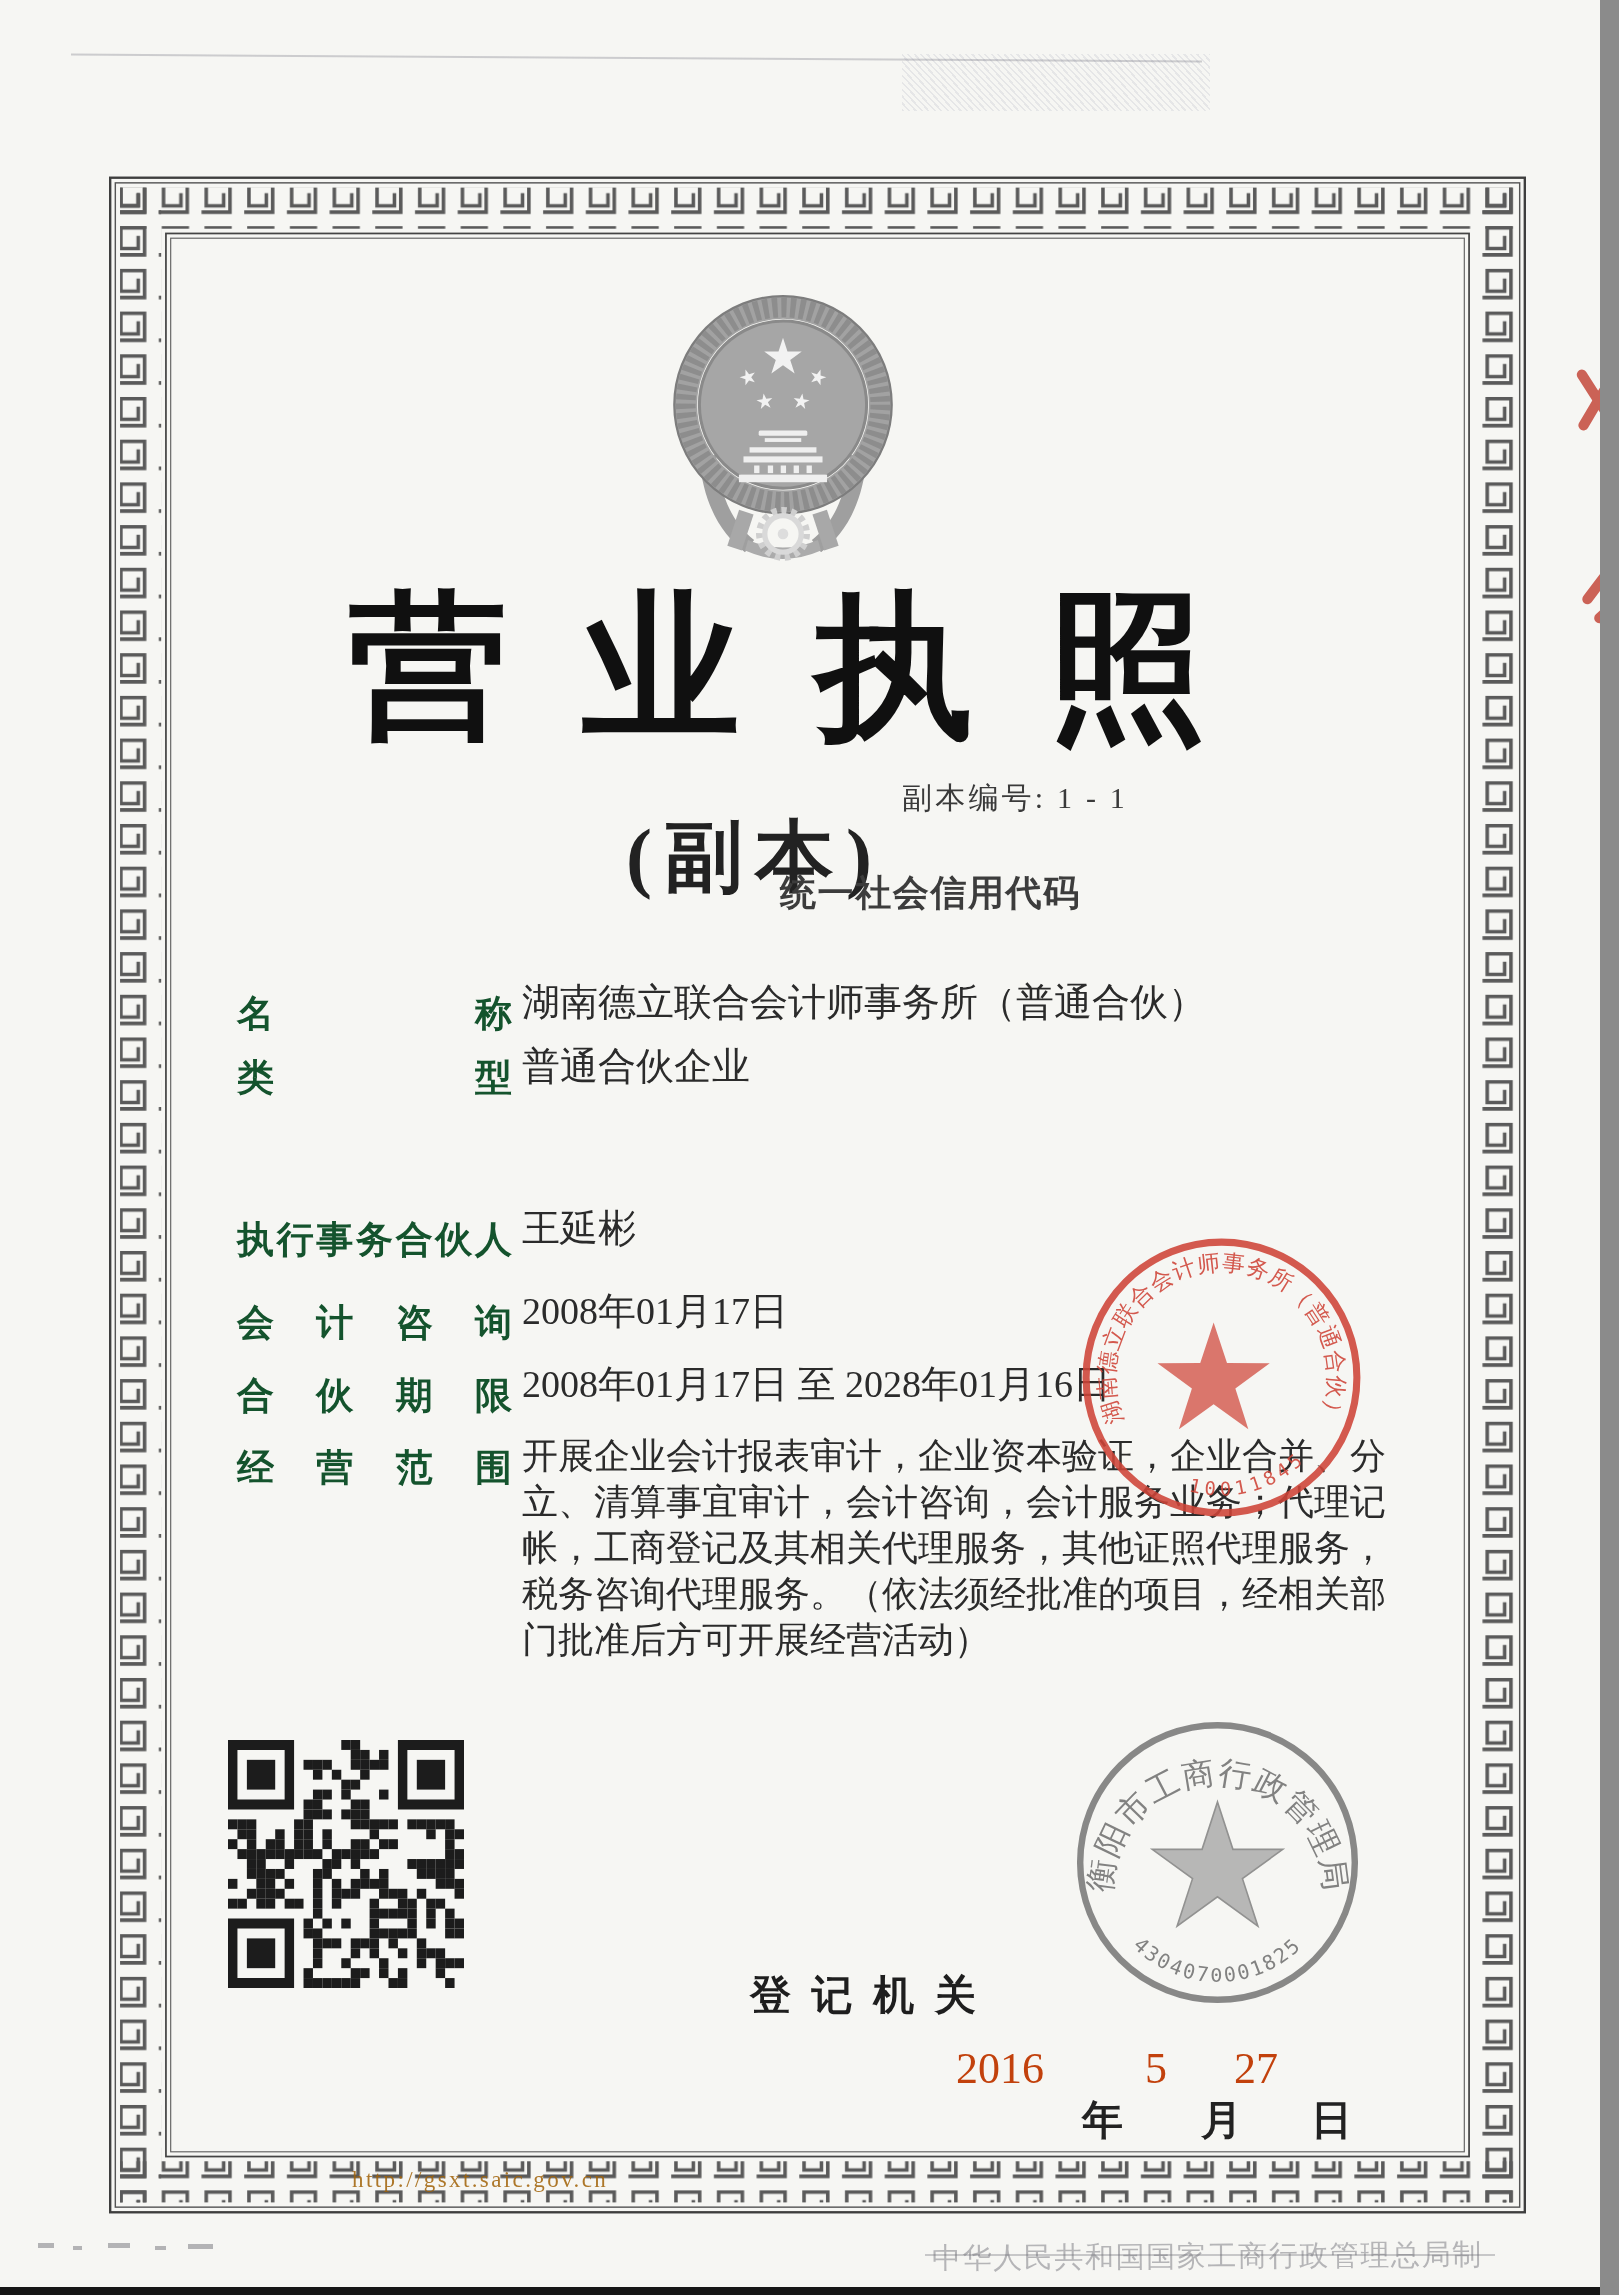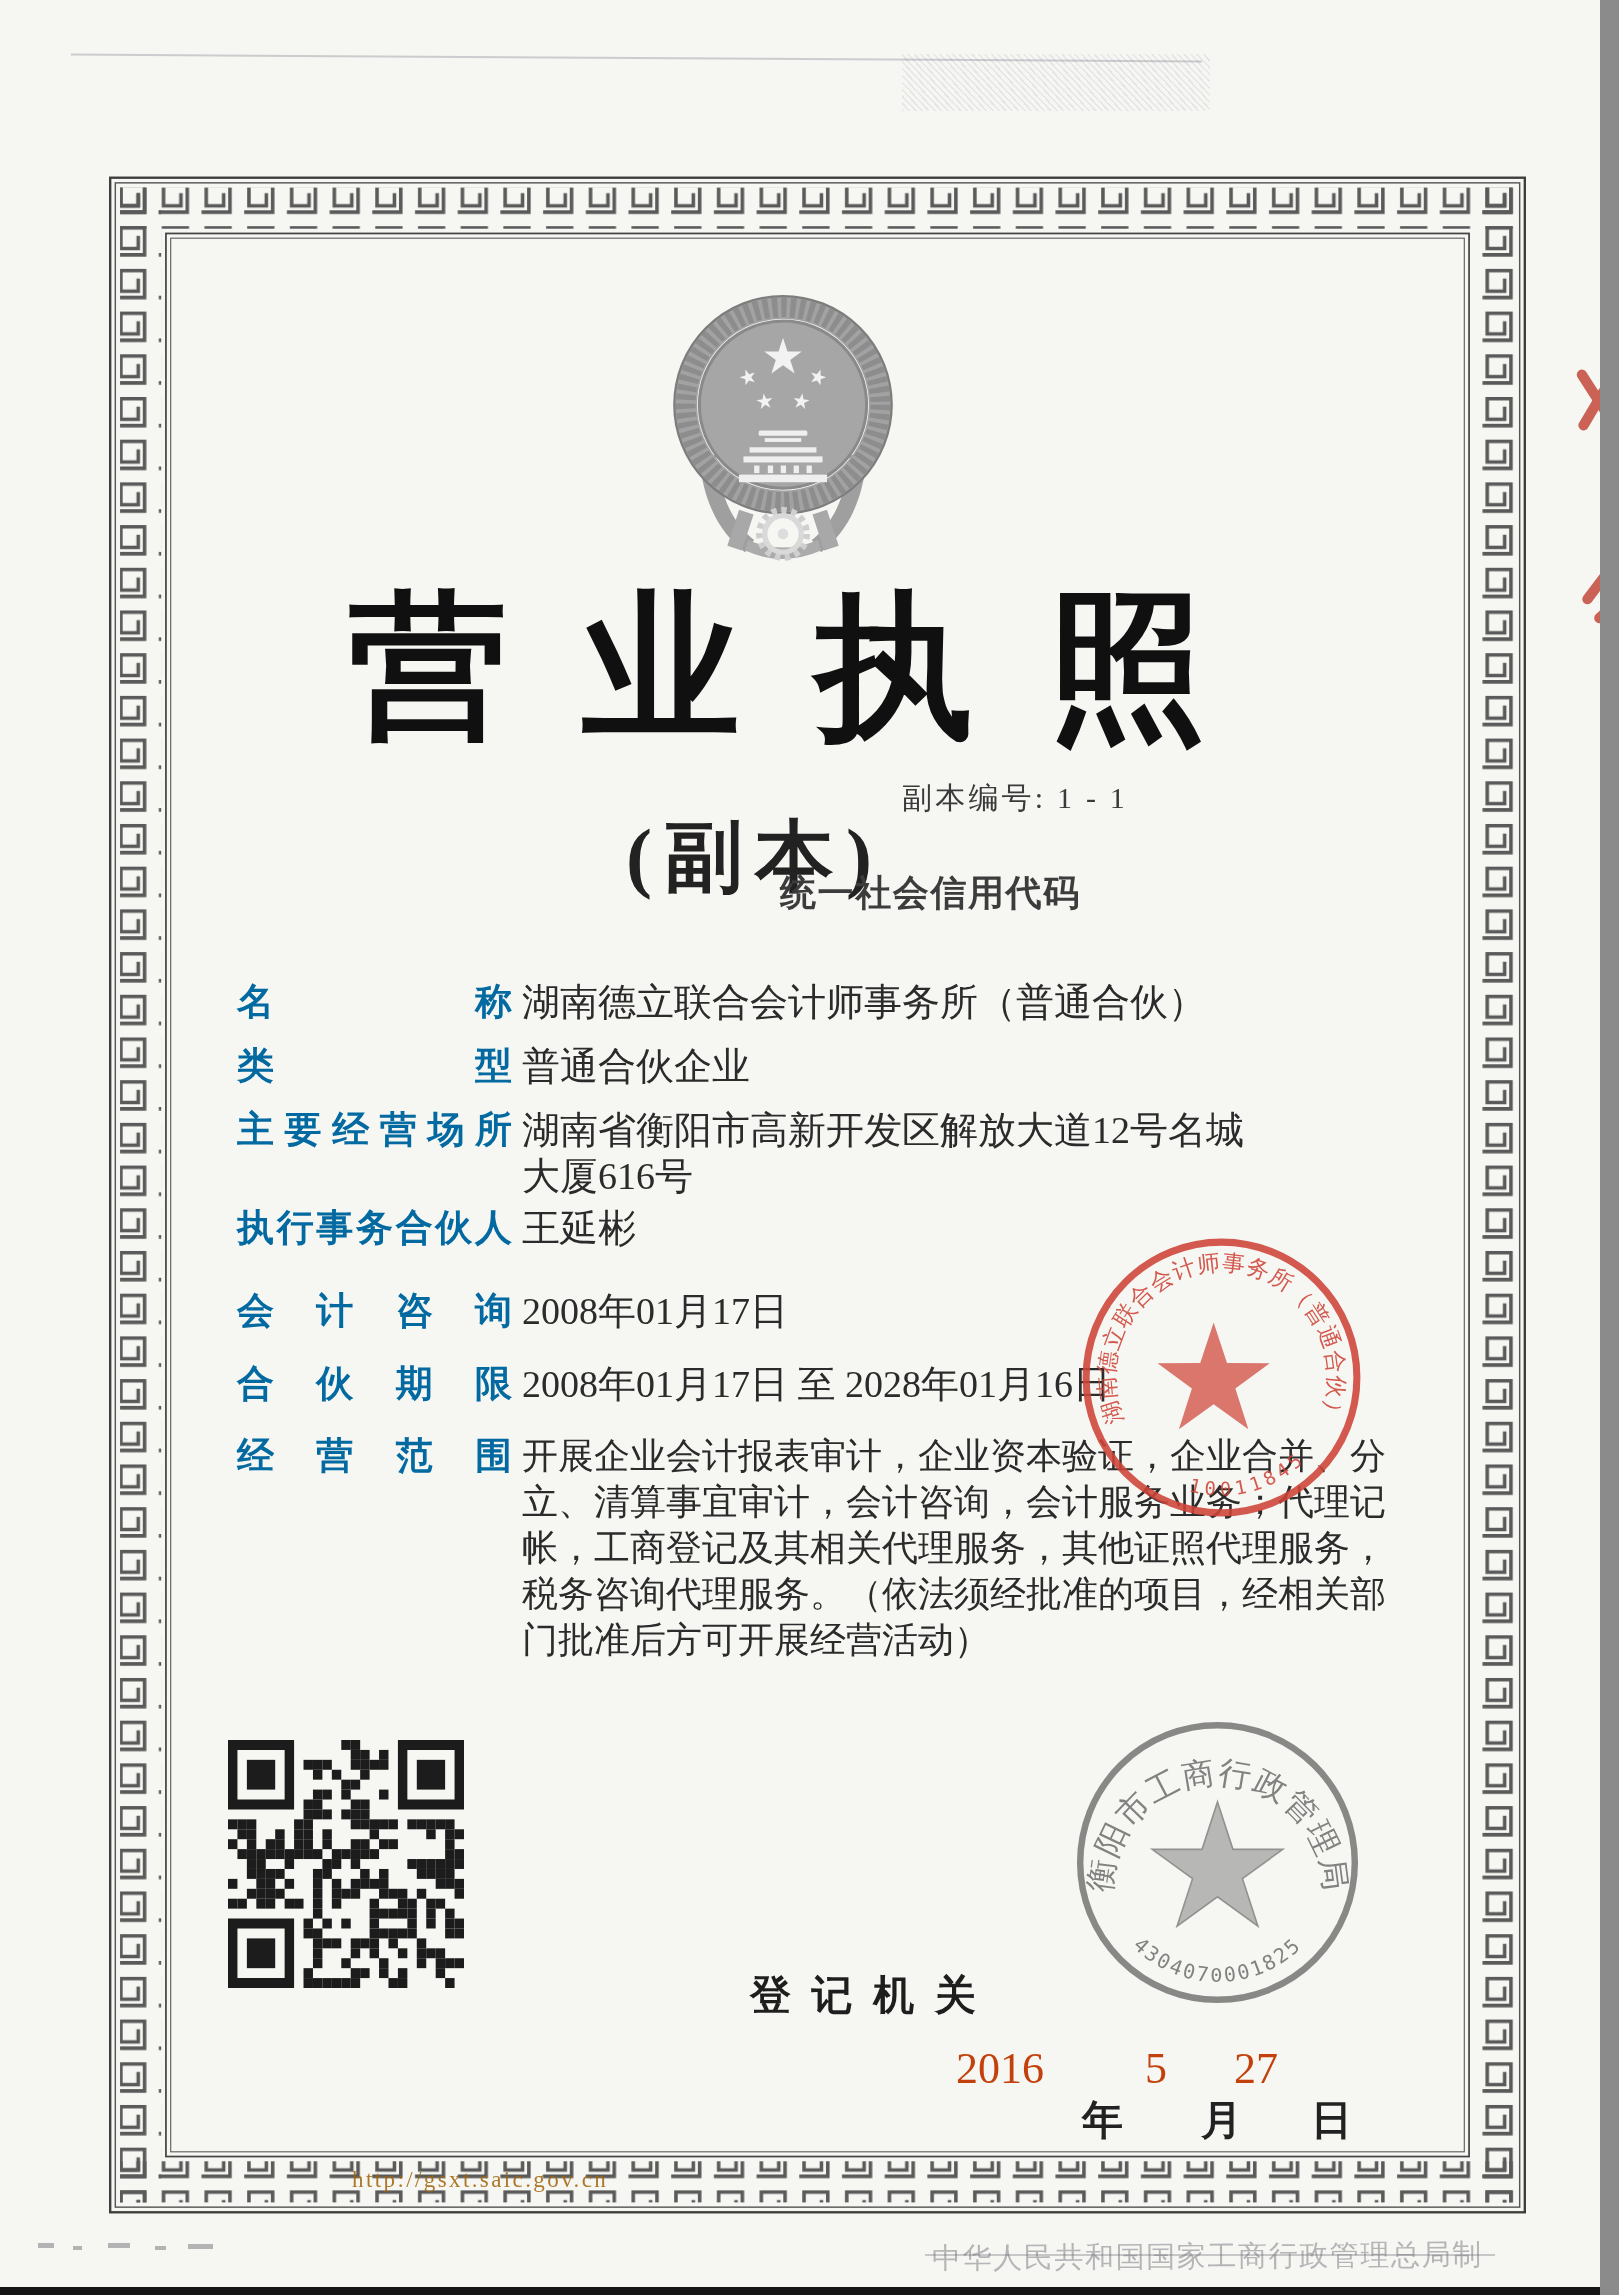"名称" .field-label { color: #0369a1 -> #14532d; margin-top: none -> 12px }
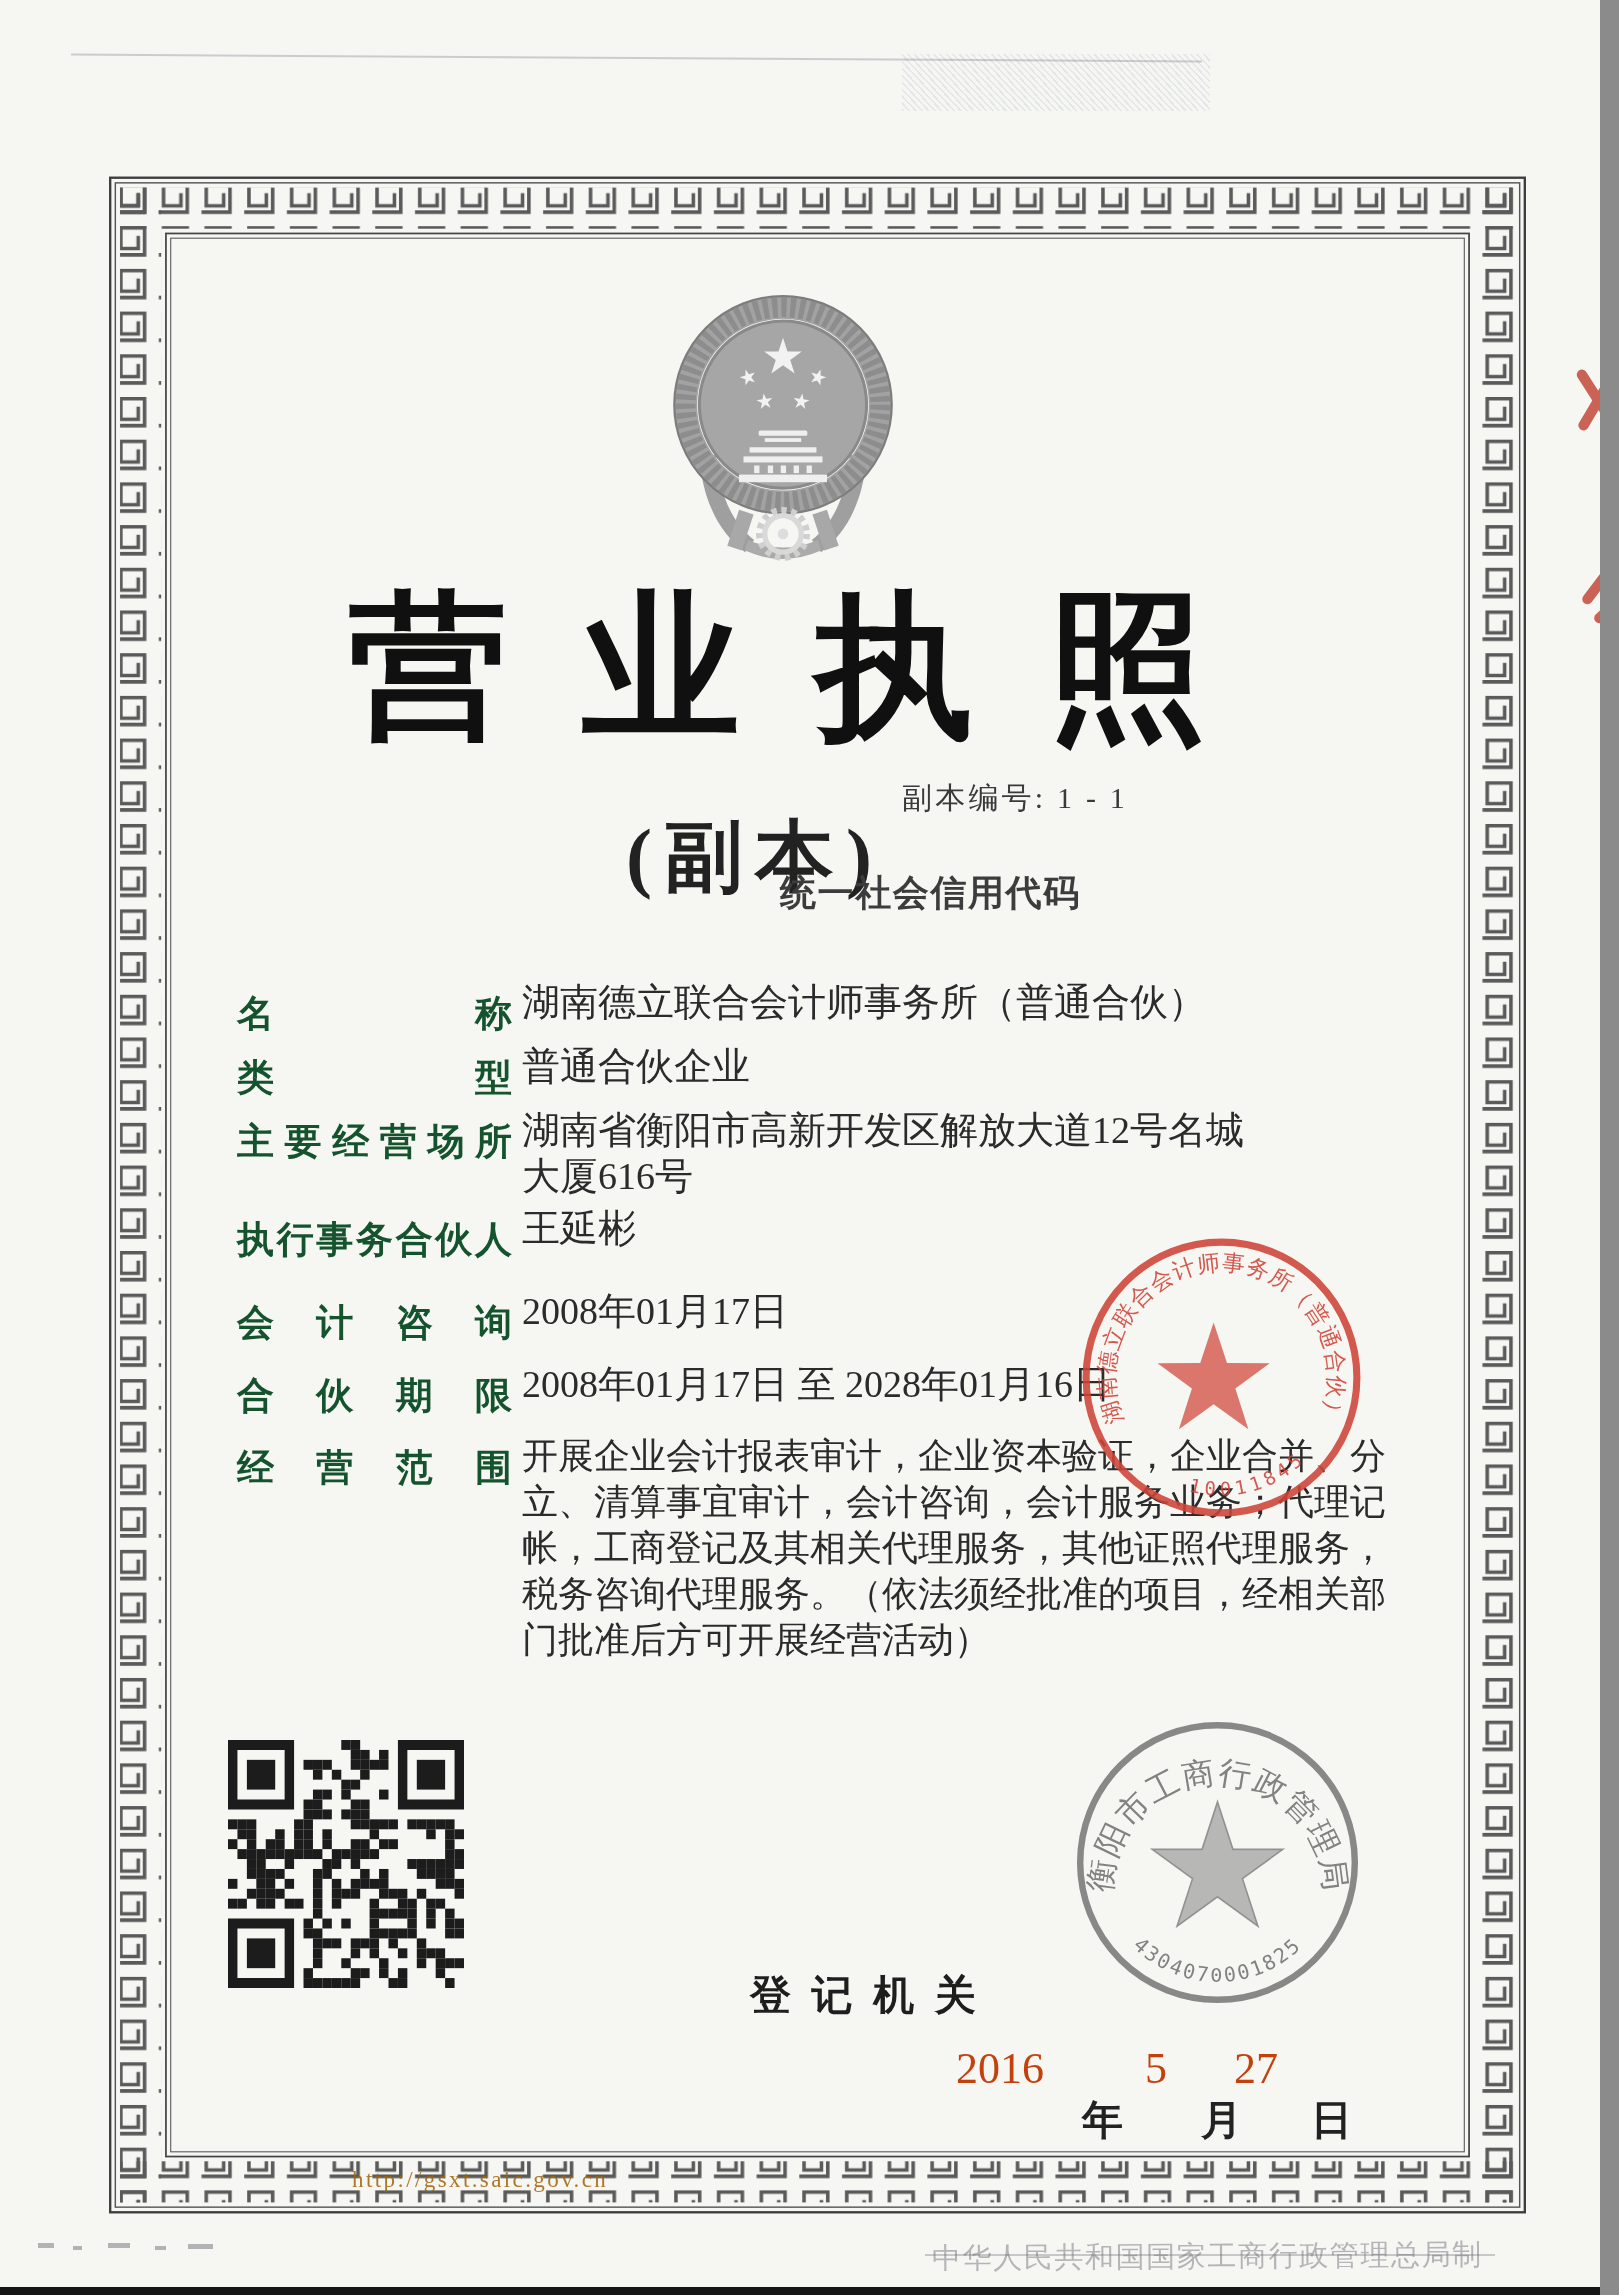"主要经营场所" div.abs { html: <div> <div>主要经营场所</div> <div>湖南省衡阳市高新开发区解放大道12号名城大厦616号</div> </div> -> none }
